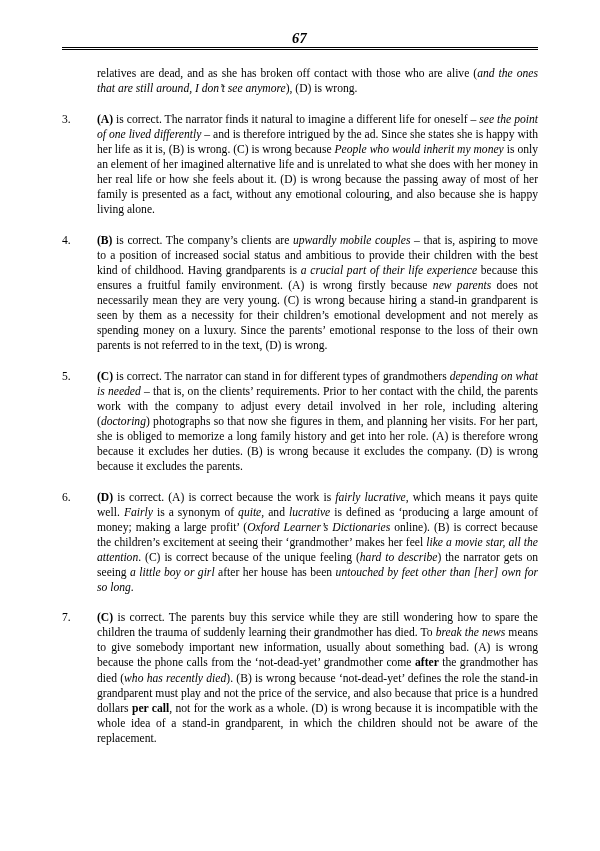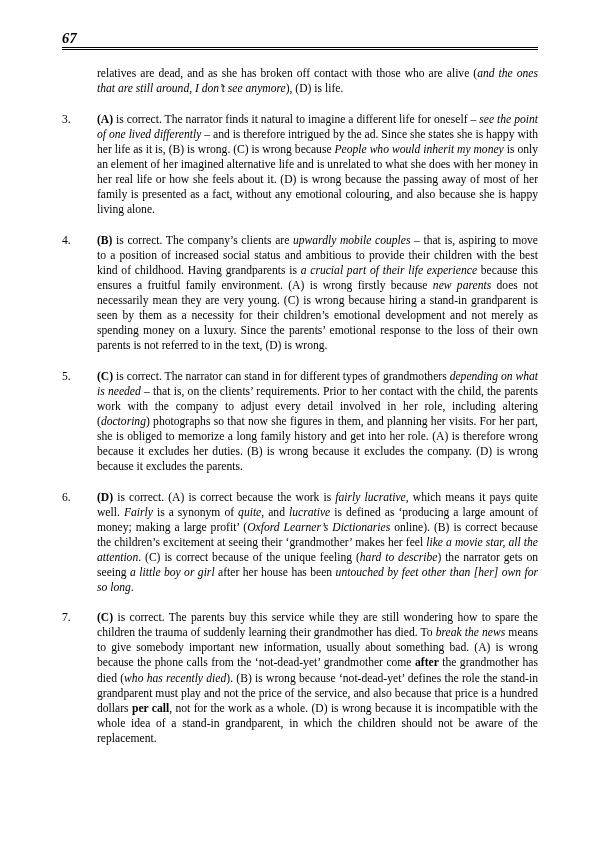"67" .folio { text-align: left -> center }
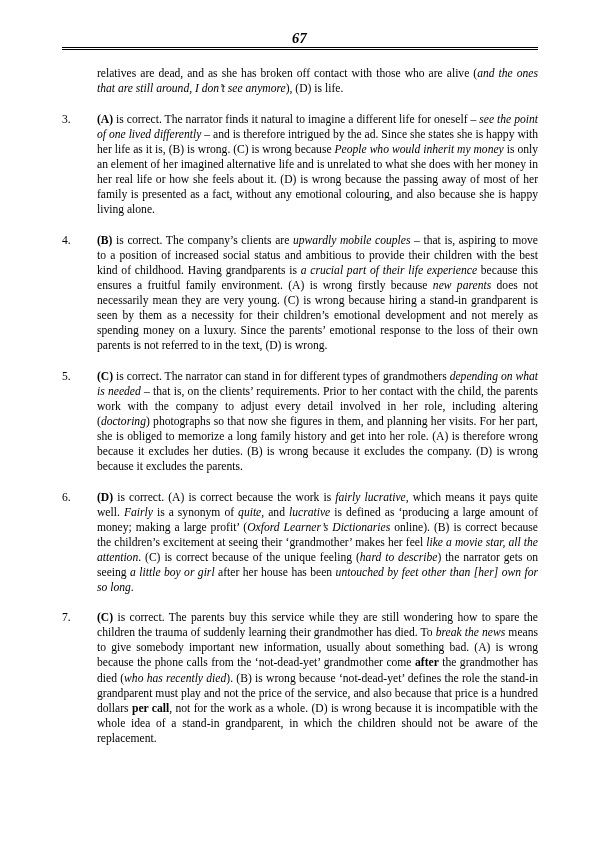"), (D) is life." span { text: life -> wrong }
